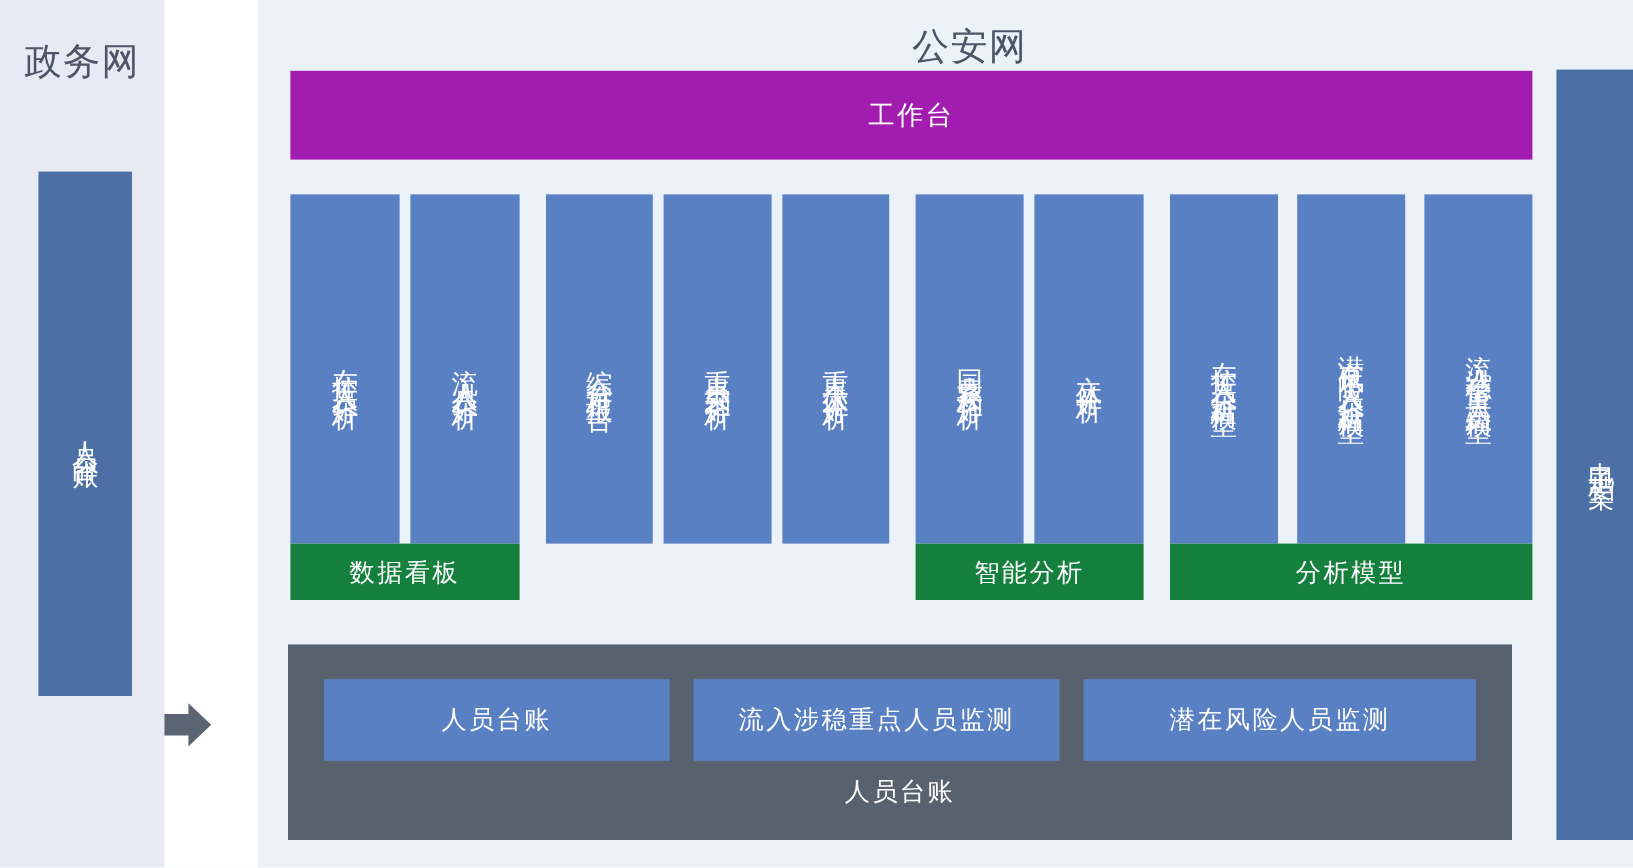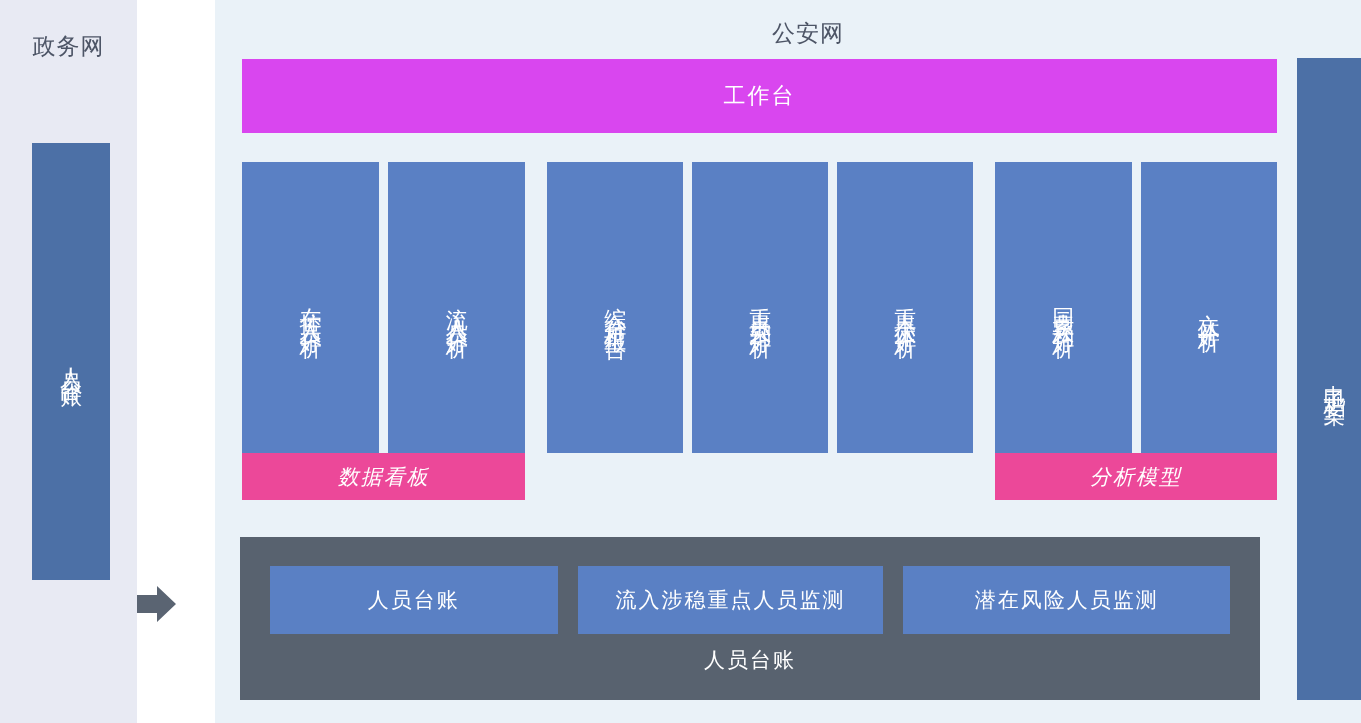"政务网" .panel-title { font-size: 23px -> 31px }
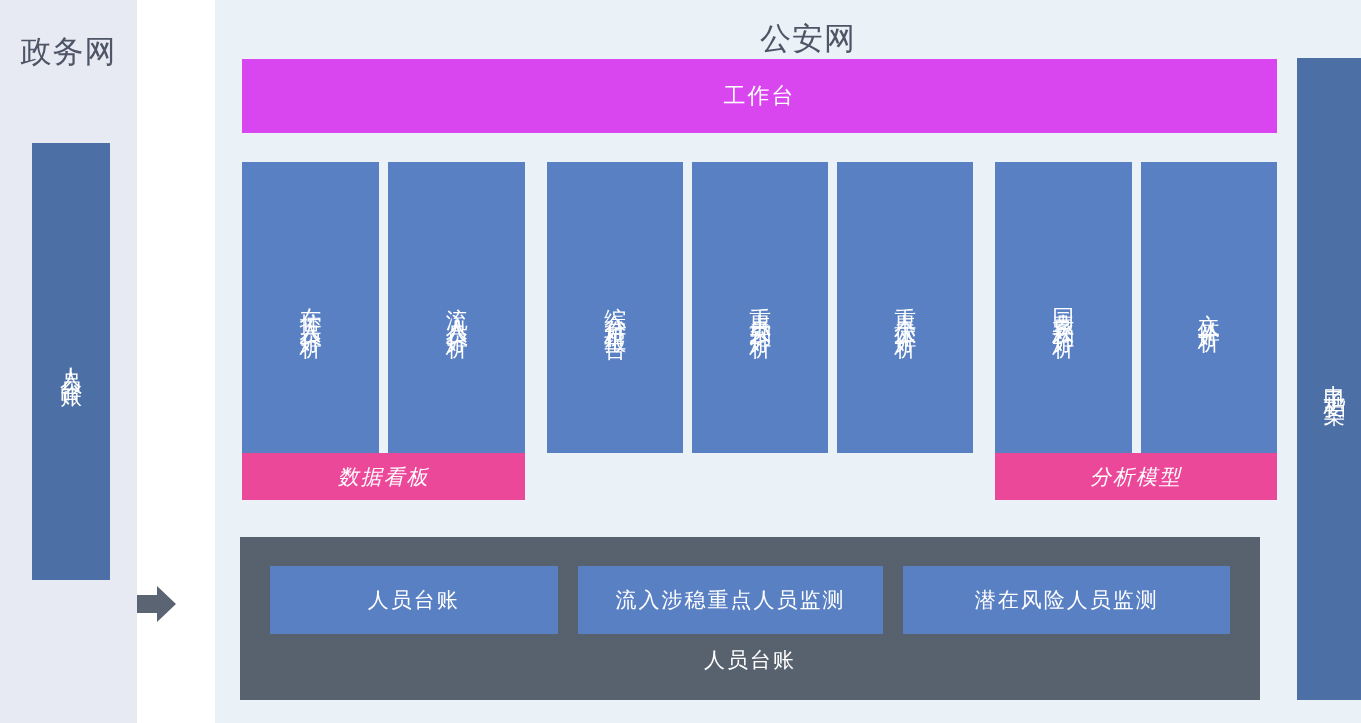"工作台" .workbench { background: #d946ef -> #a21caf }
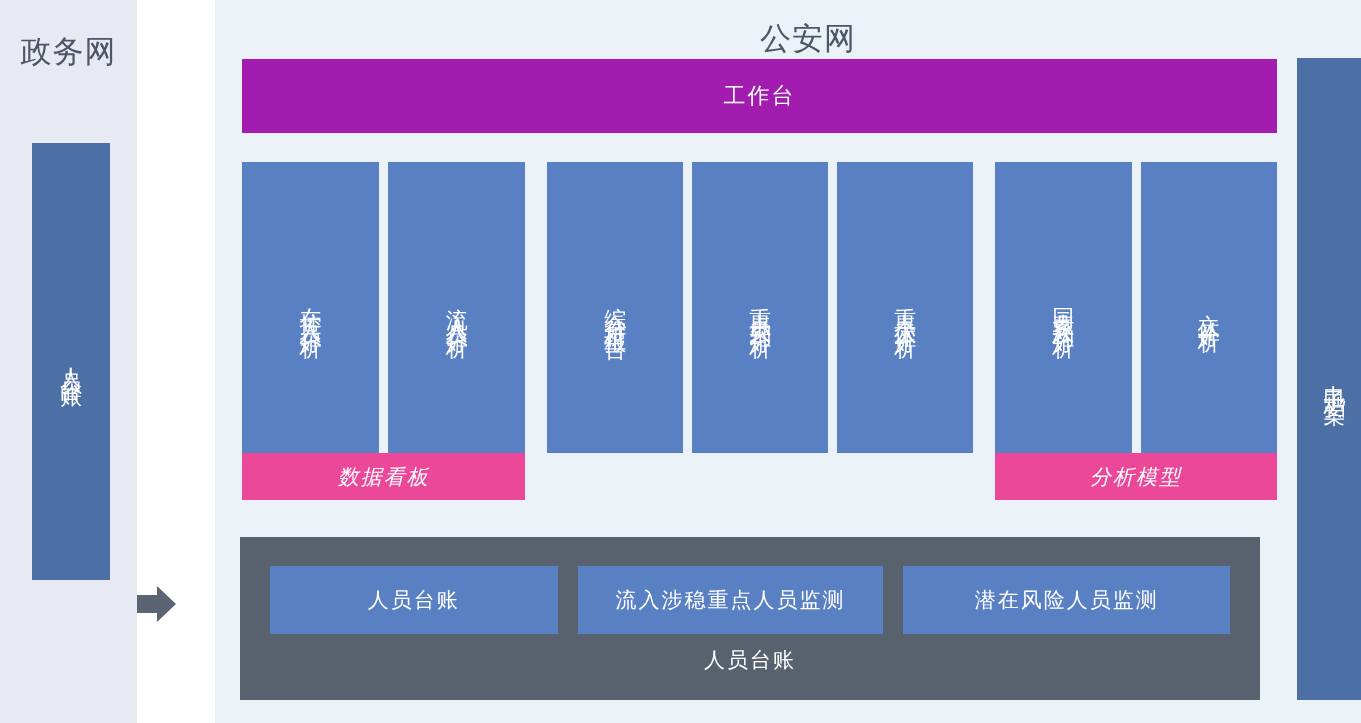"数据看板" .group-footer { background: #ec4899 -> #15803d; font-style: italic -> none }
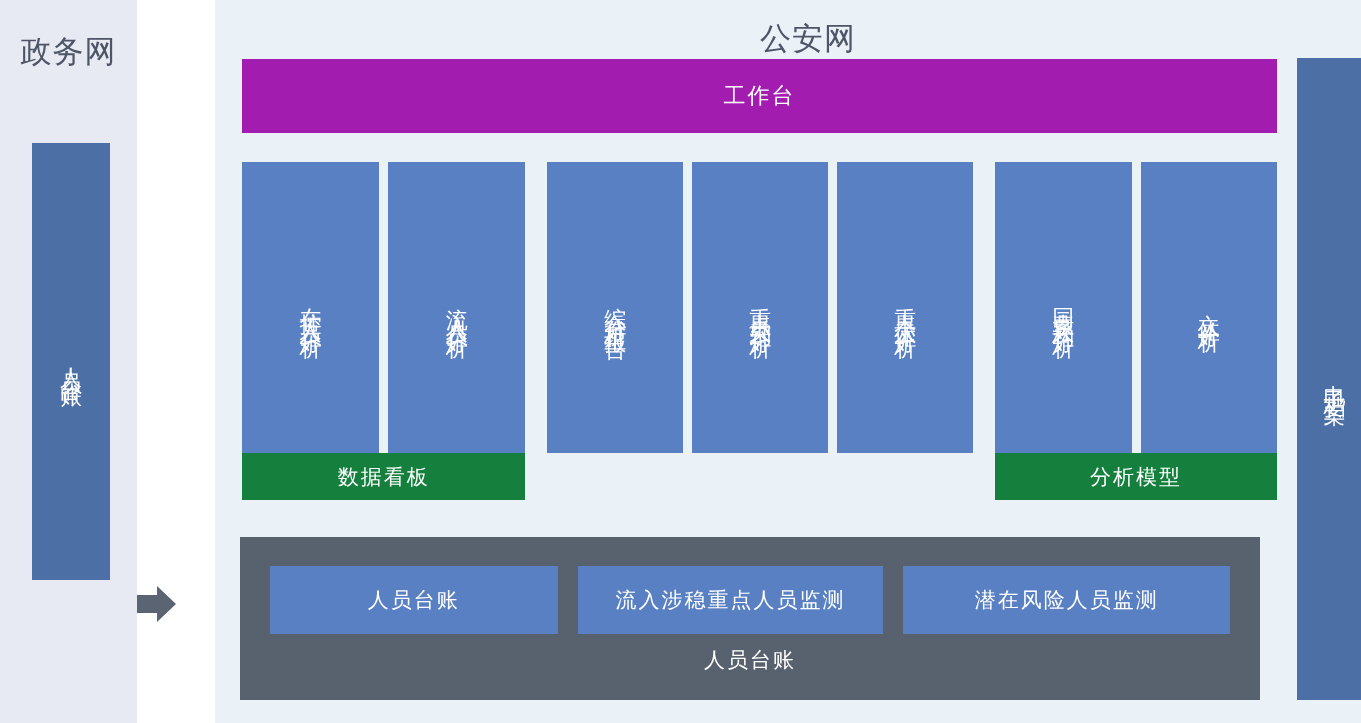"分析模型" div.group-footer { text: 分析模型 -> 智能分析 }
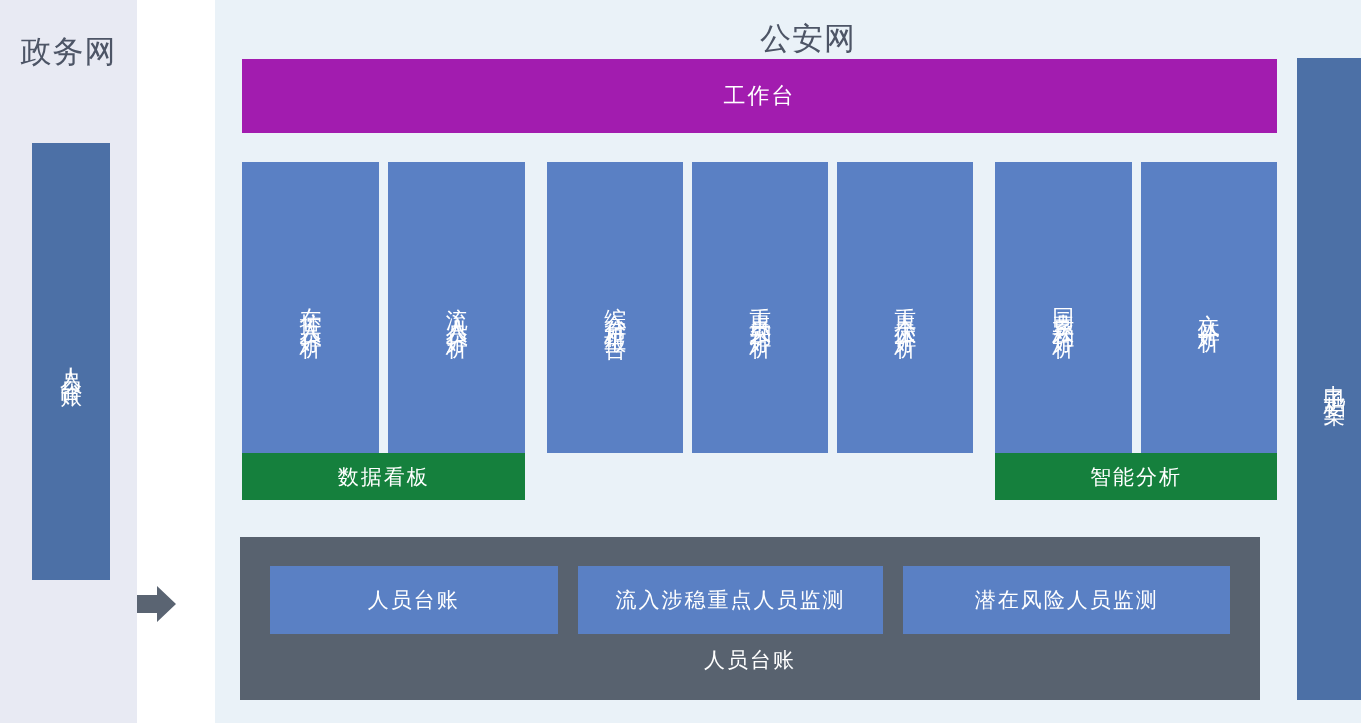"分析模型" div.group { html: none -> <div> <div> <div> <span>在控人员分析模型</span> </div> <div> <span>潜在风险人员分析模型</span> </div> <div> <span>流入涉稳重点人员模型</span> </div> </div> <div>分析模型</div> </div> }
